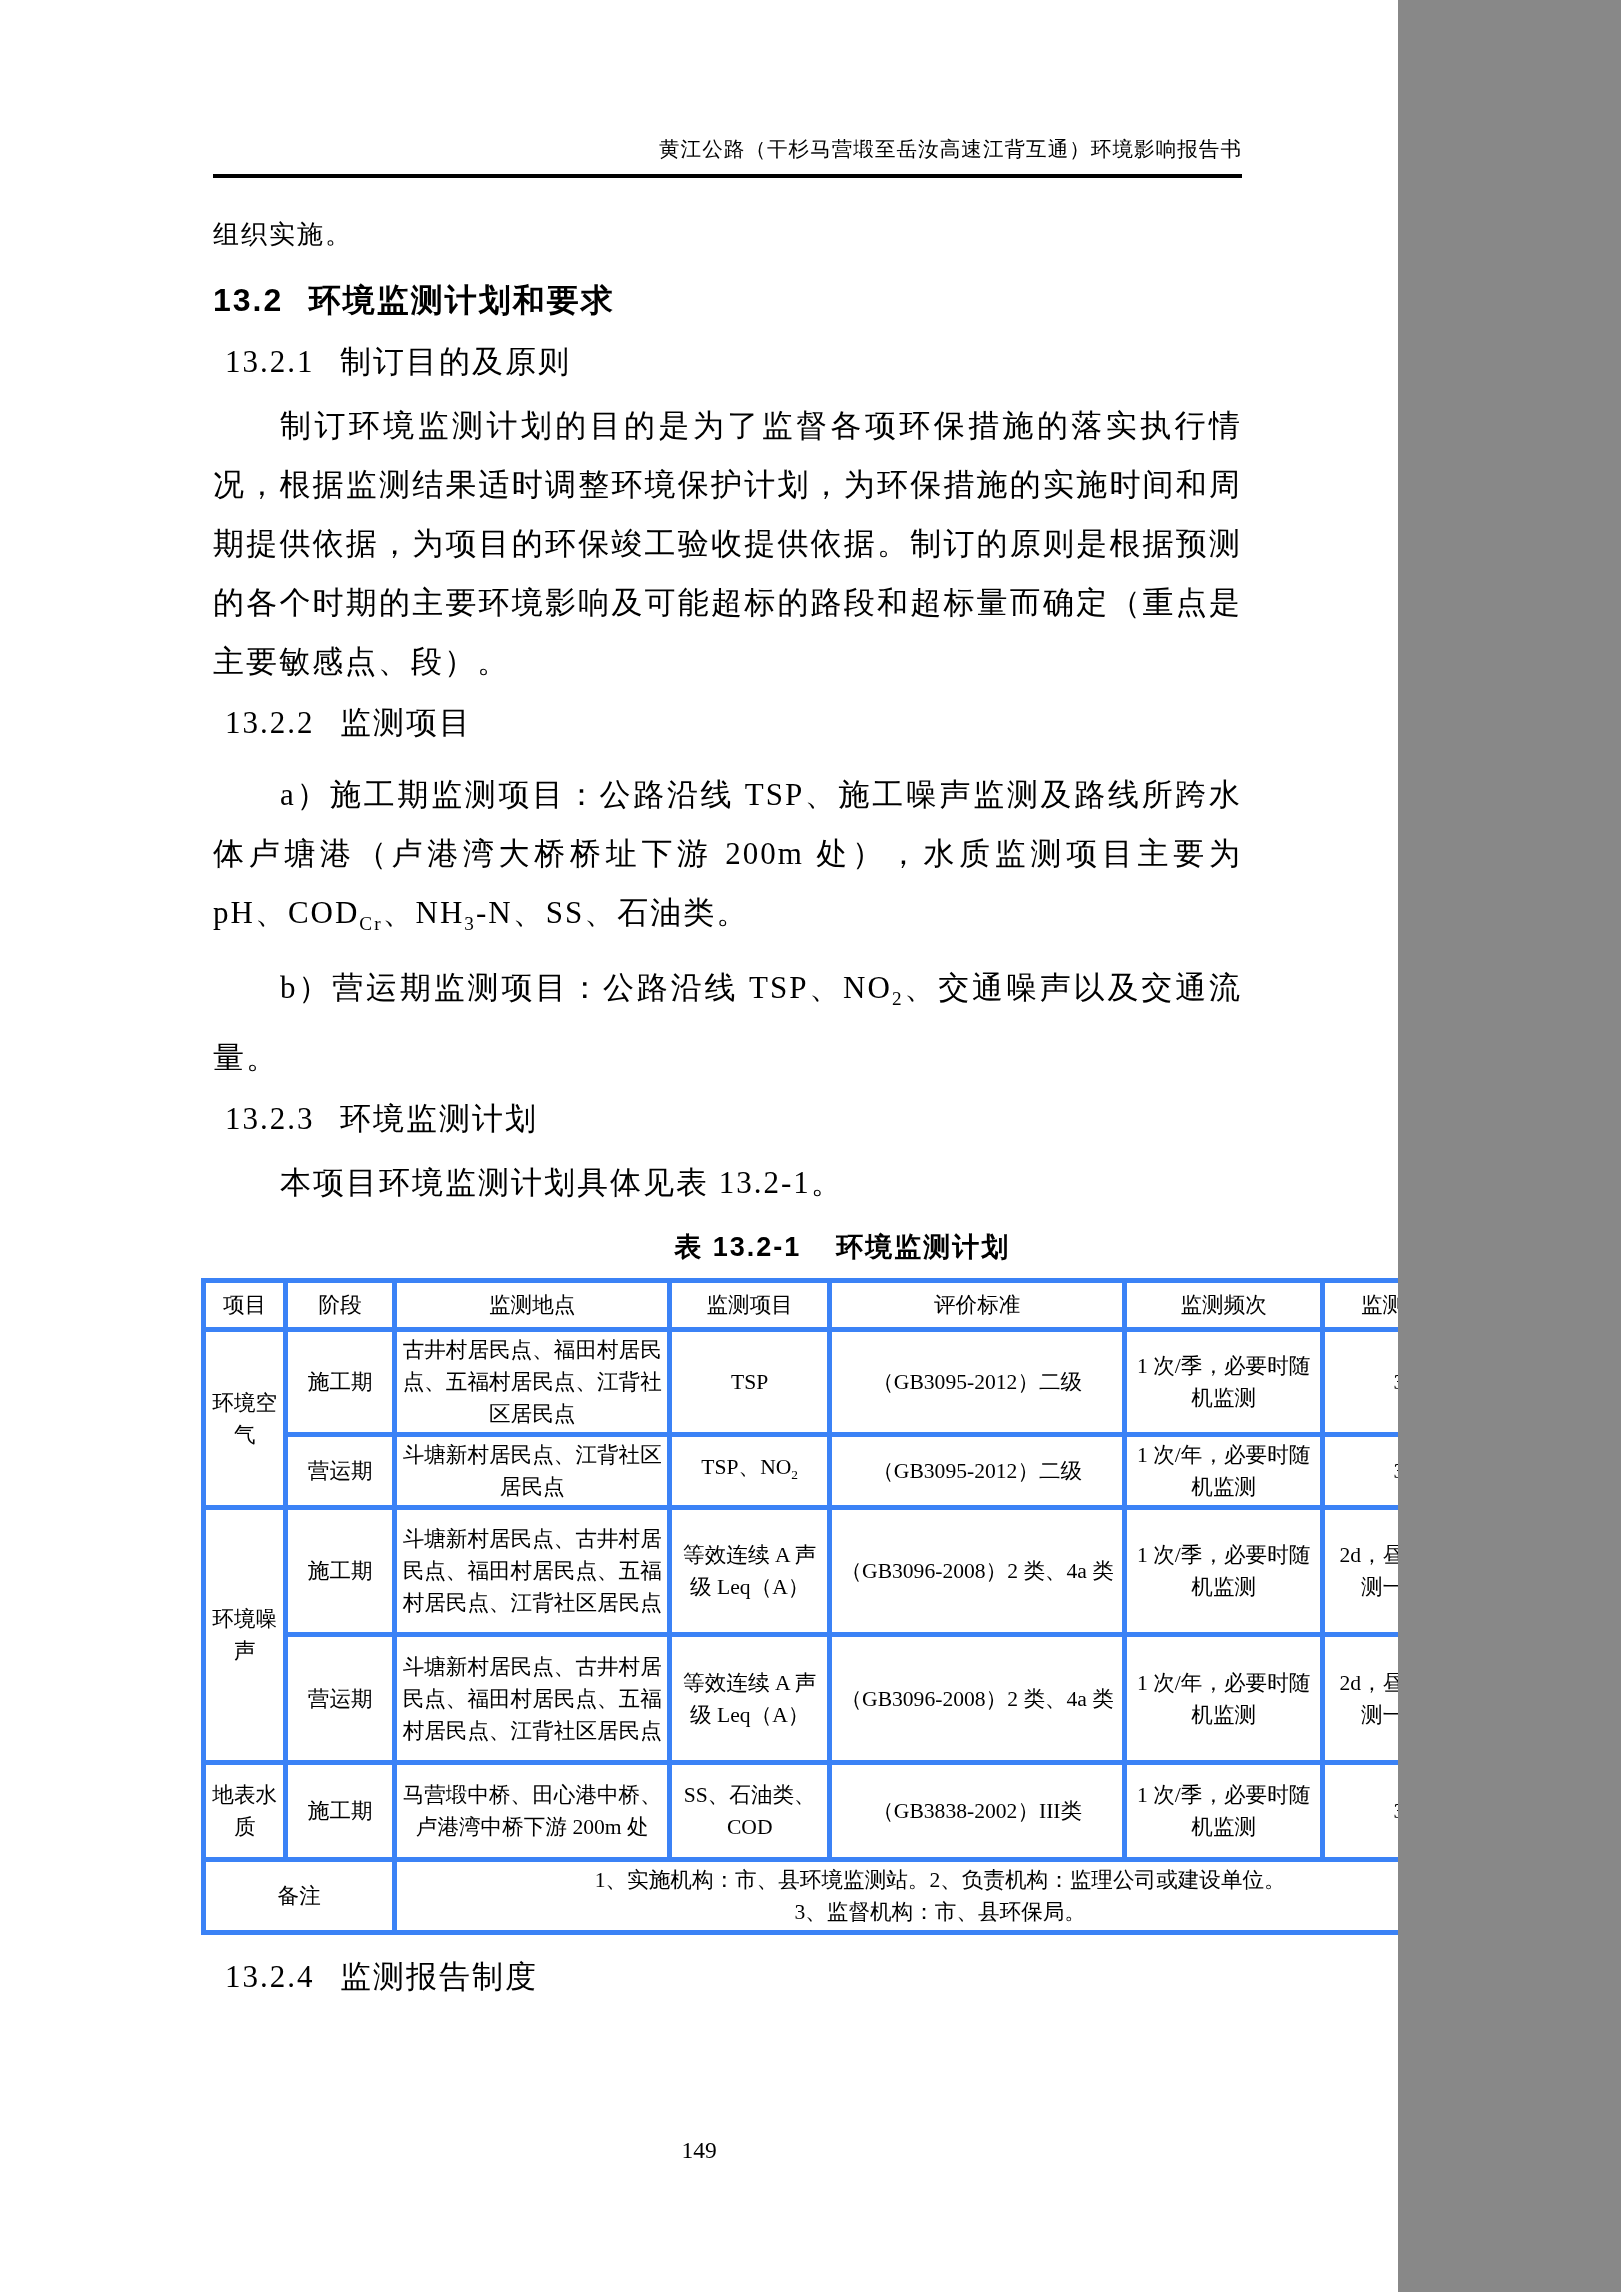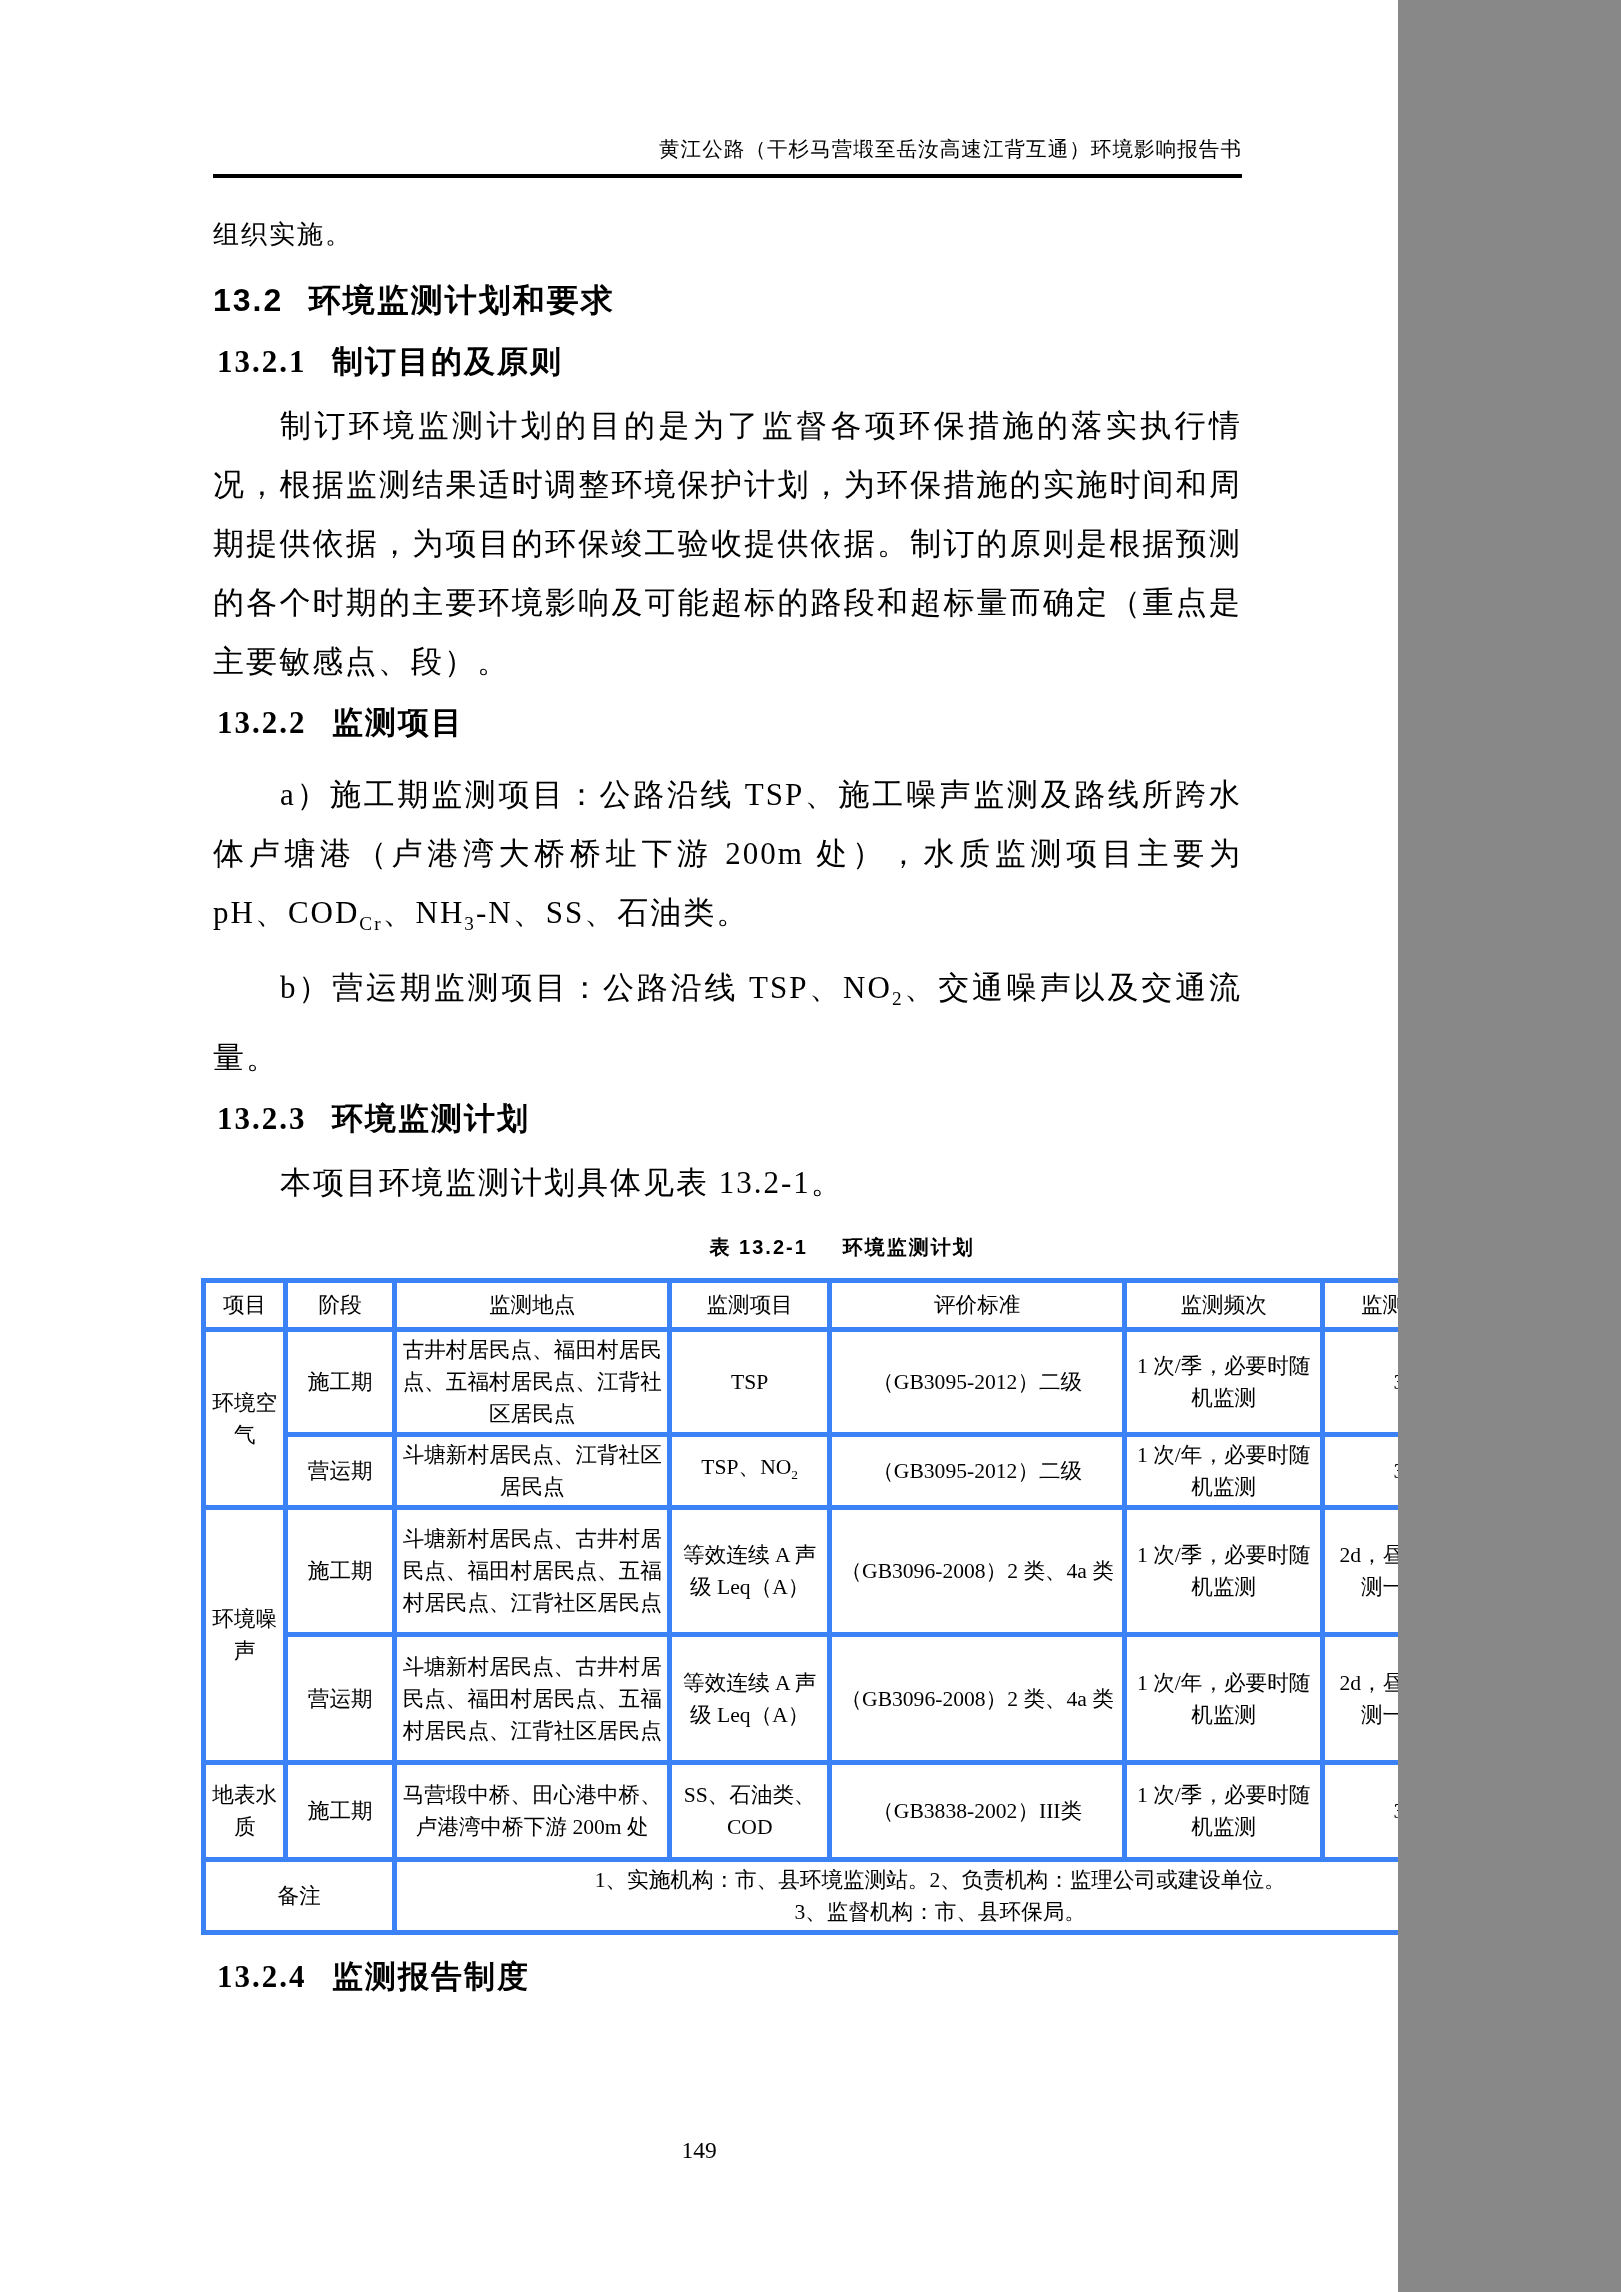"13.2.1 制订目的及原则" h3.sub { font-weight: bold -> normal; margin: 2px 0 0 4px -> 2px 0 0 12px }
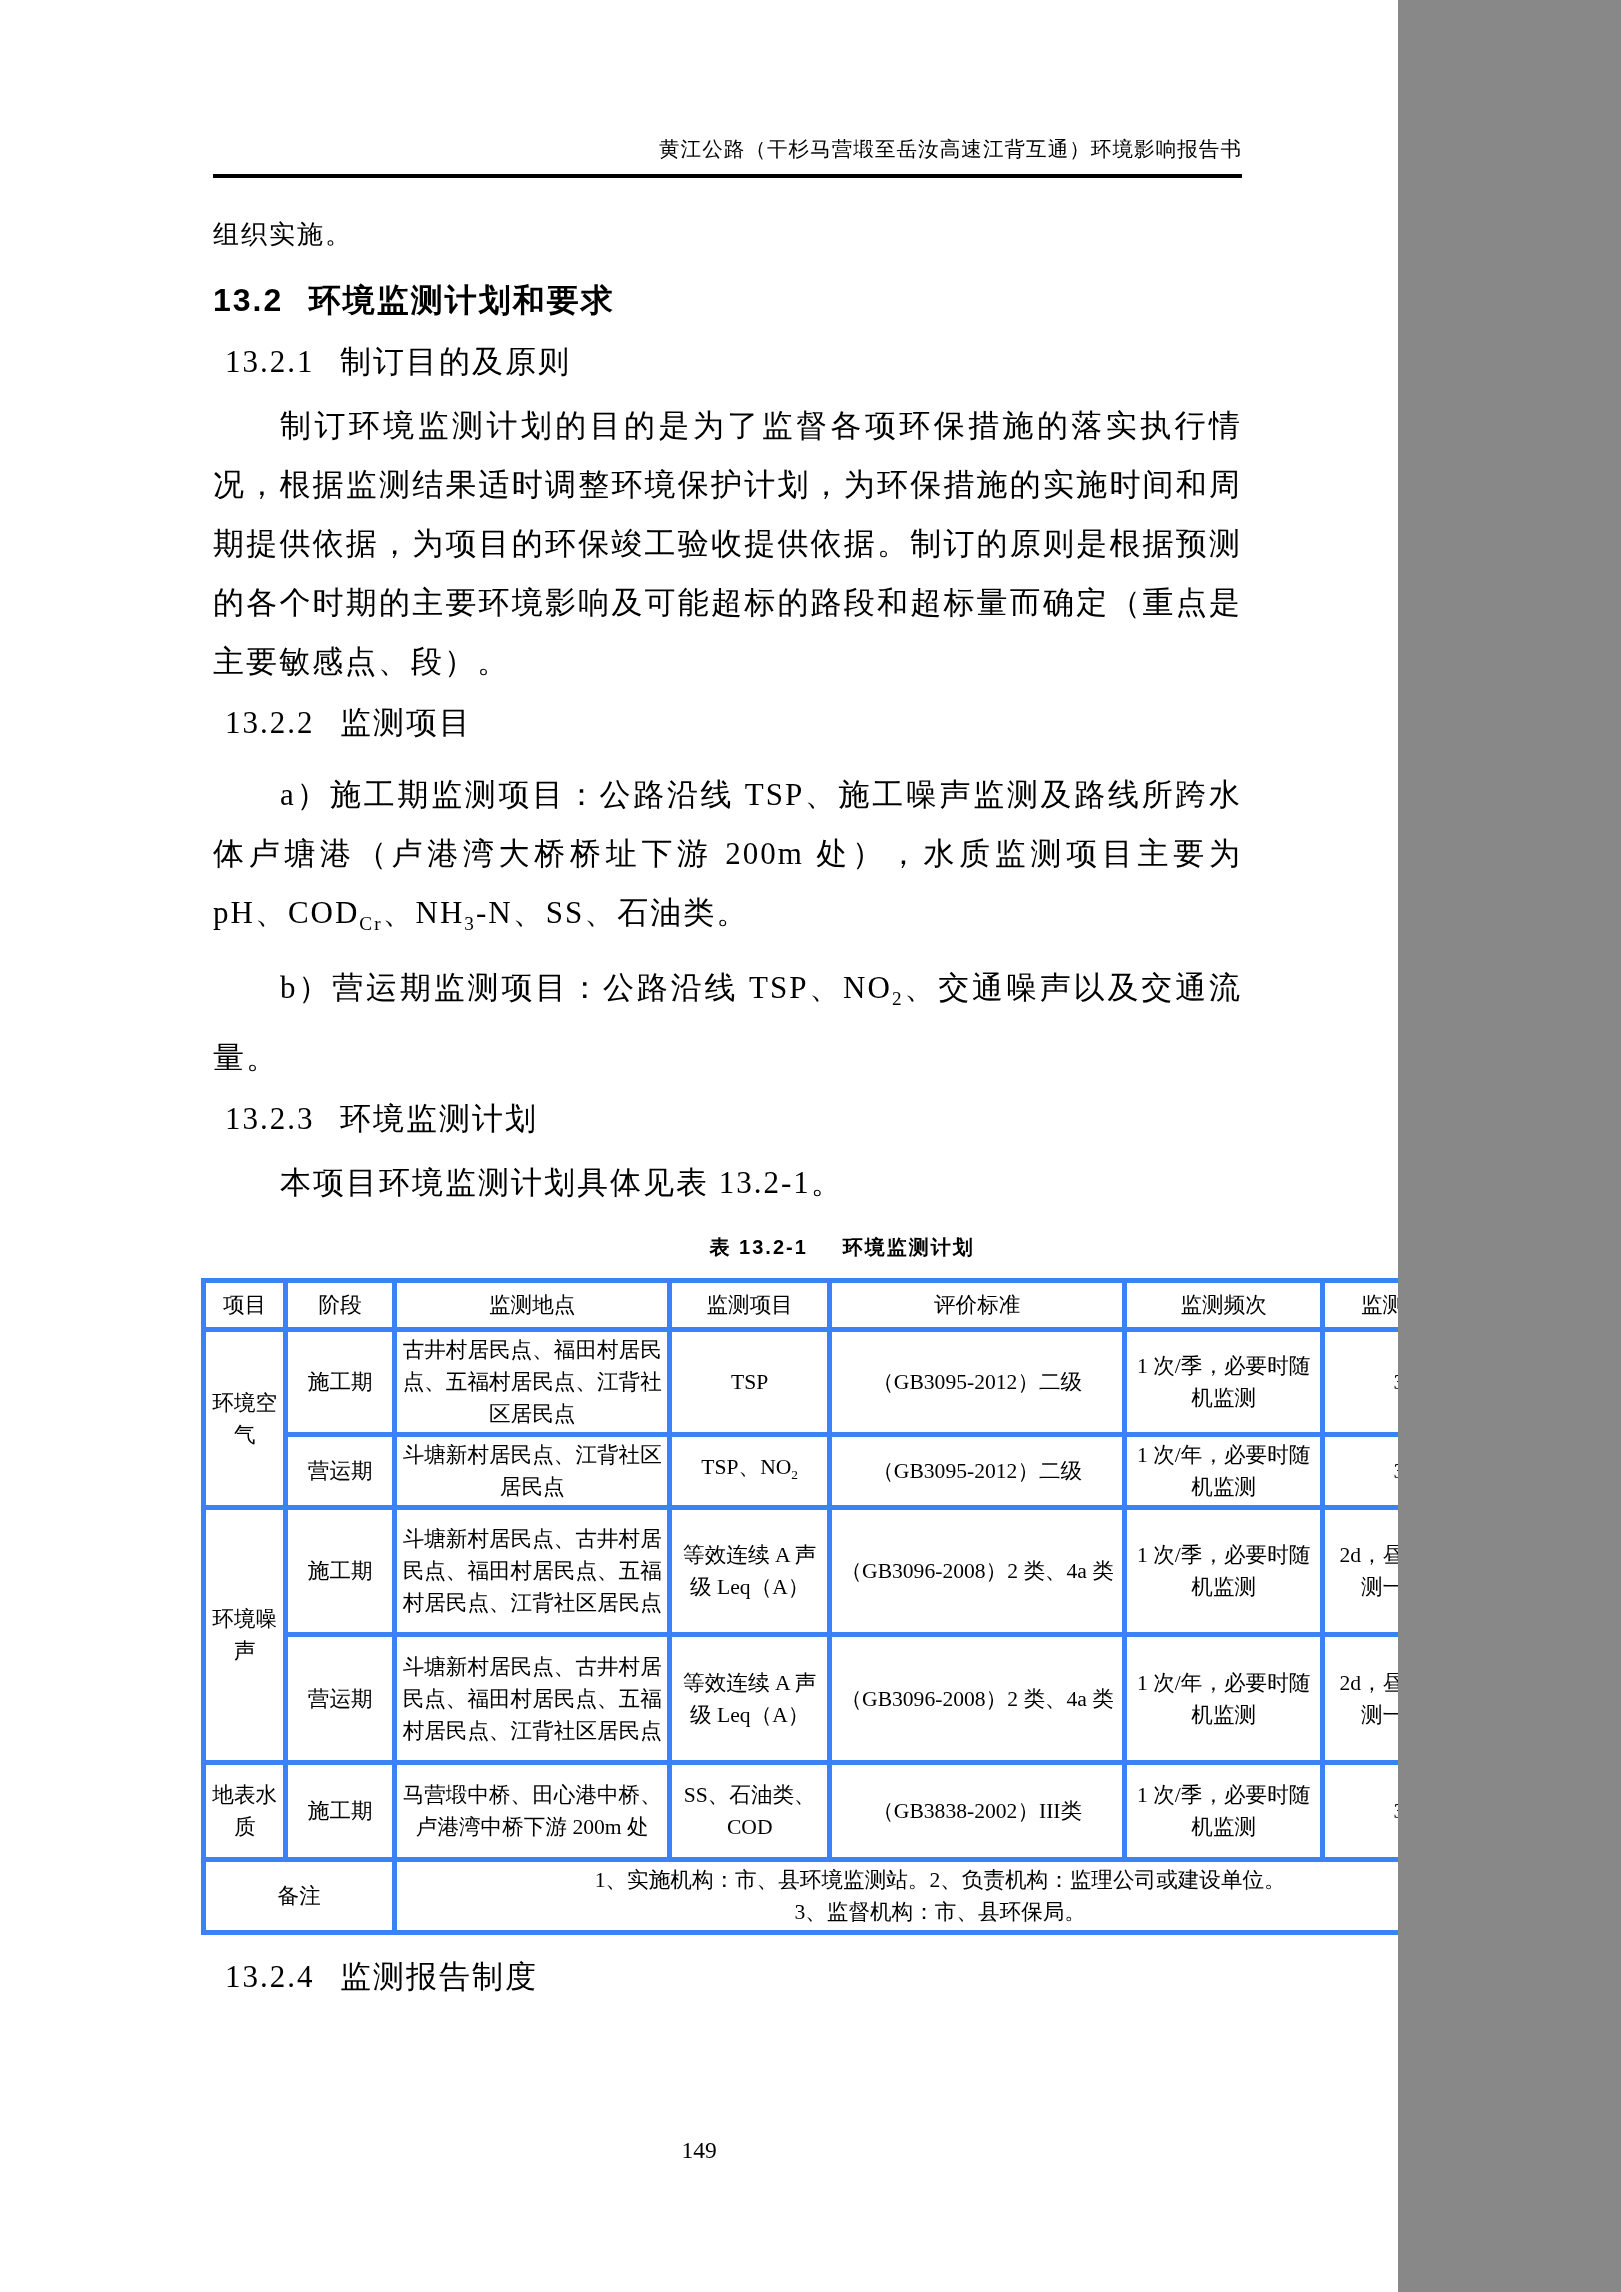"表 13.2-1 环境监测计划" .tbl-caption { font-size: 20px -> 27px }
